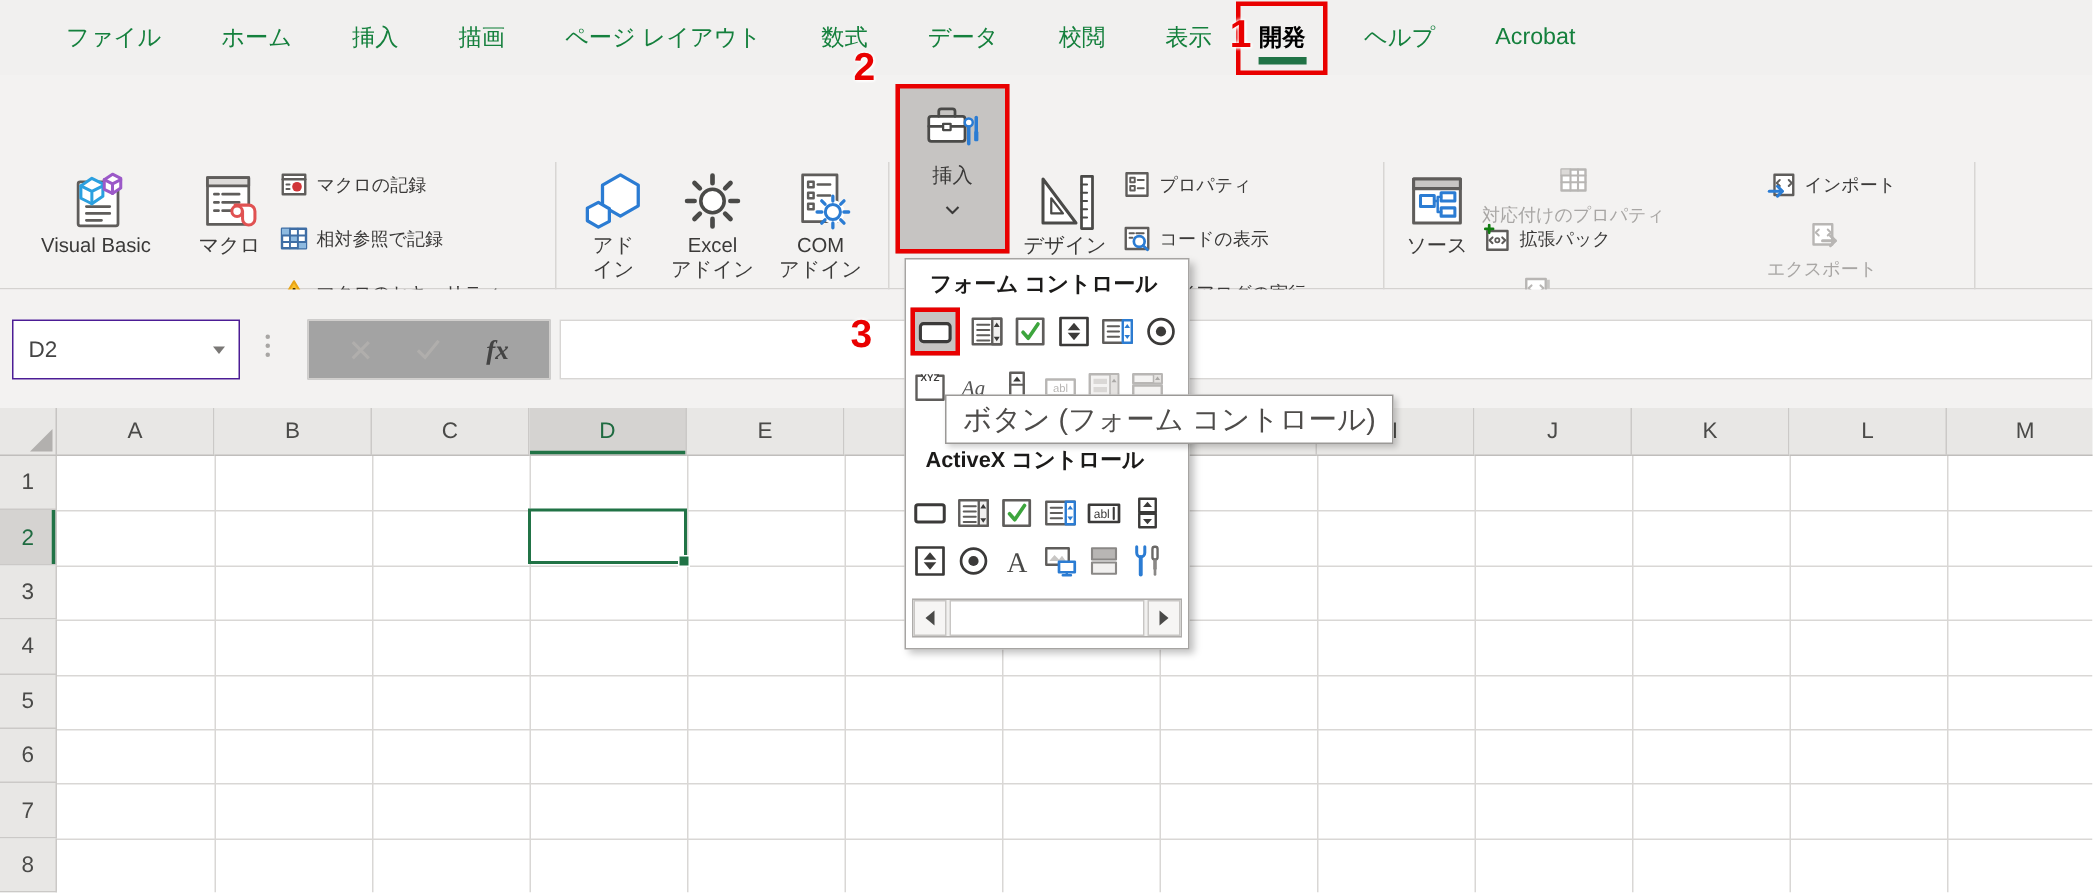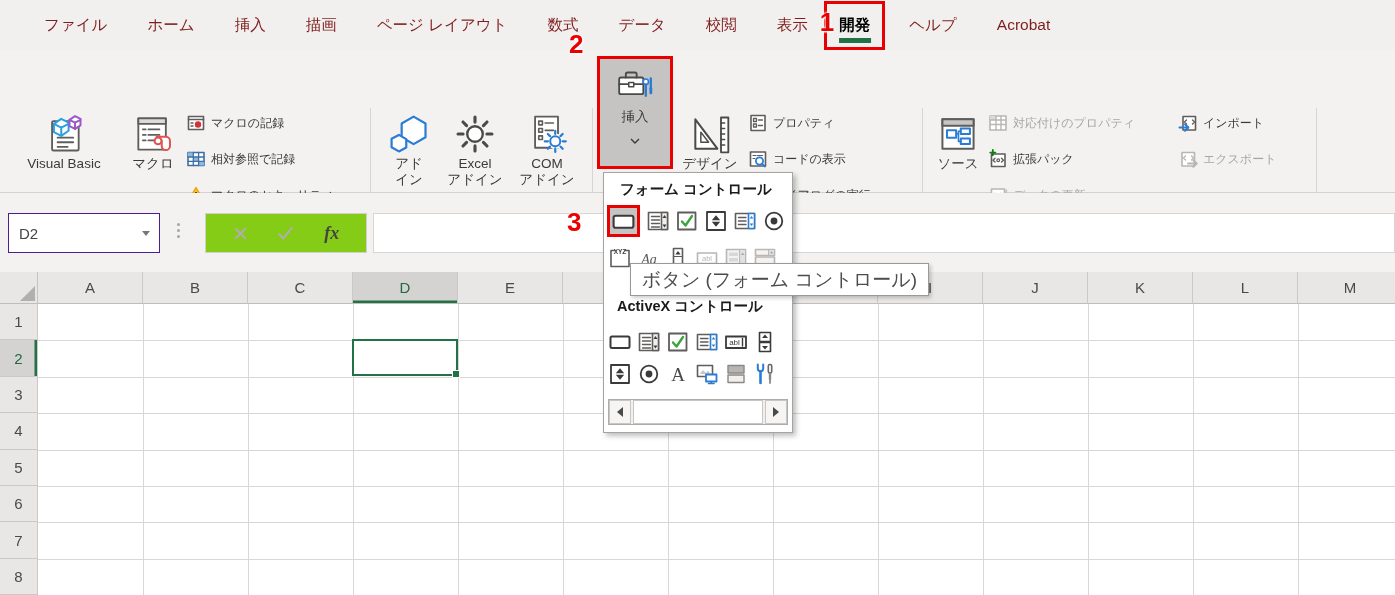"ファイル" .tab { color: #7f1d1d -> #15803d }
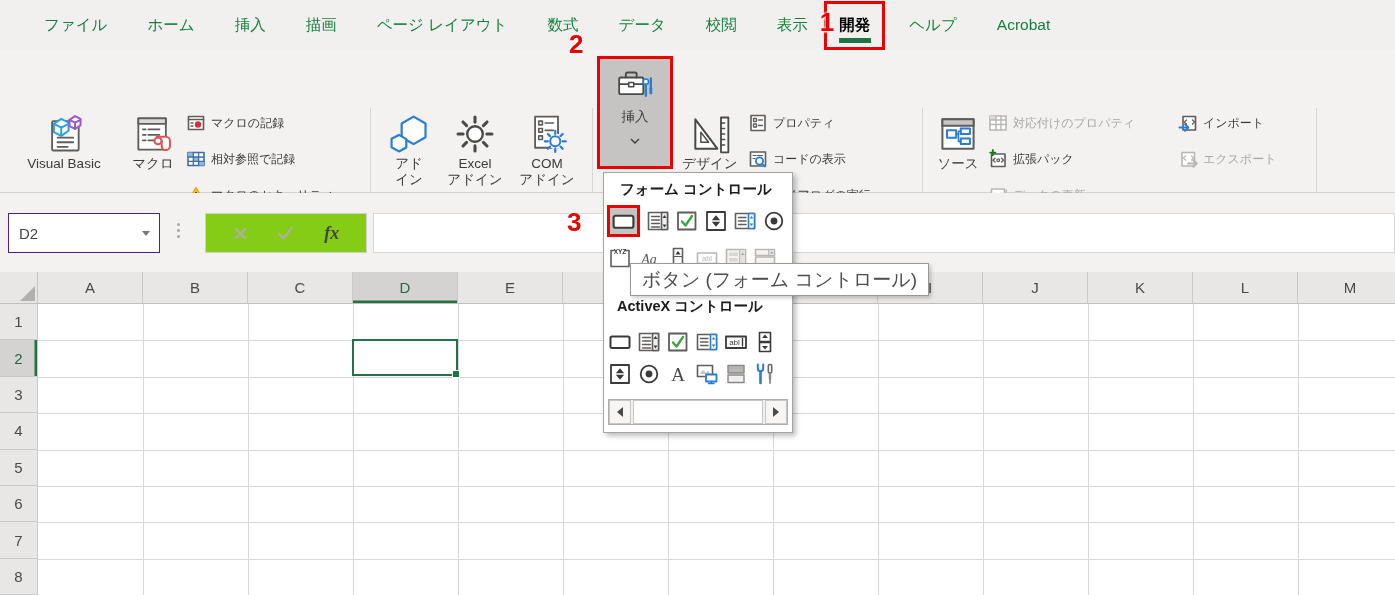"対応付けのプロパティ" .smallbtn.disabled { flex-direction: none -> column }
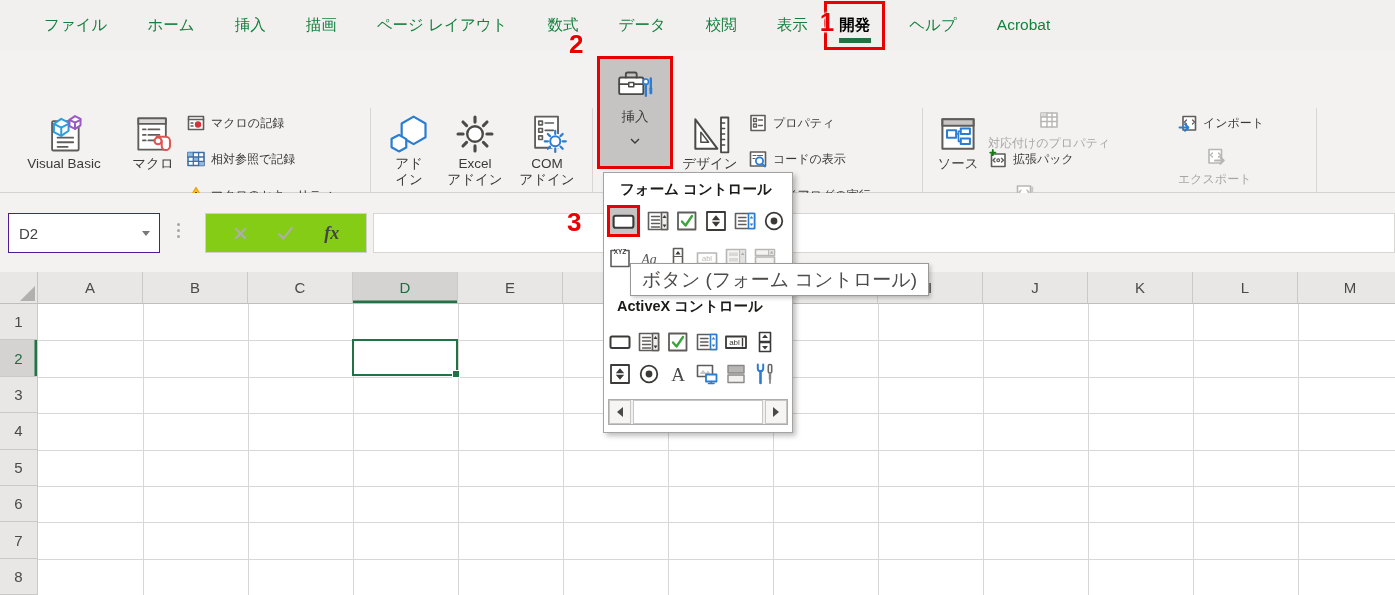"fx" #fxbox { background: #84cc16 -> #a3a3a3 }
